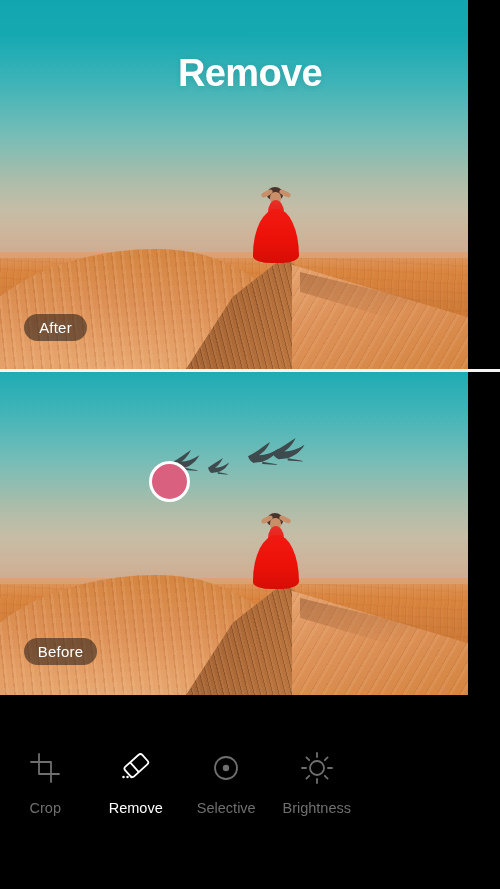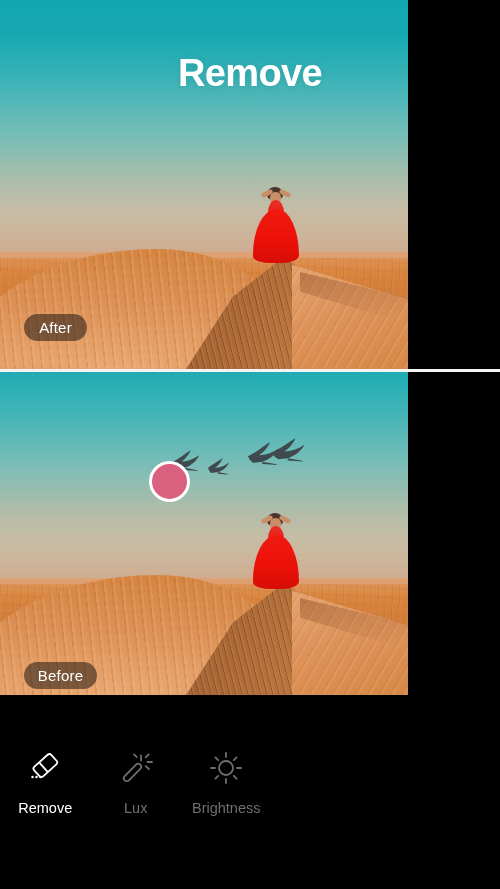"After" .panel { width: 408px -> 468px }
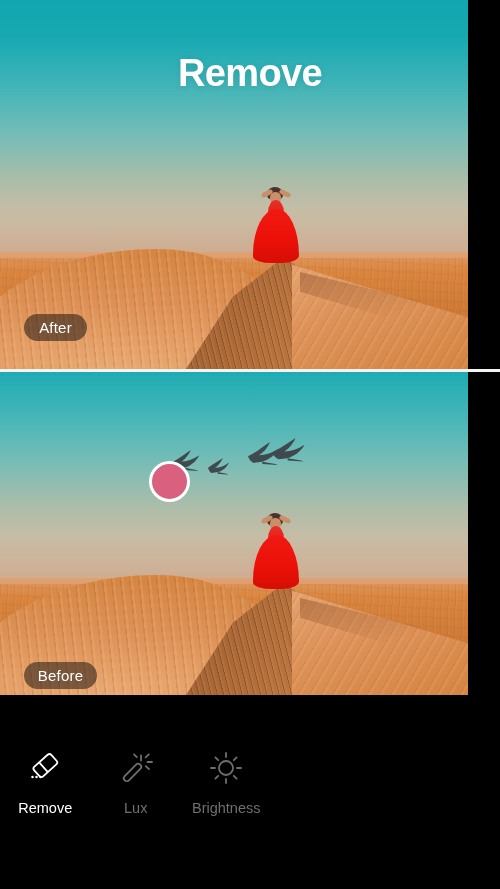"Before" div.badge { margin-top: 24px -> none }
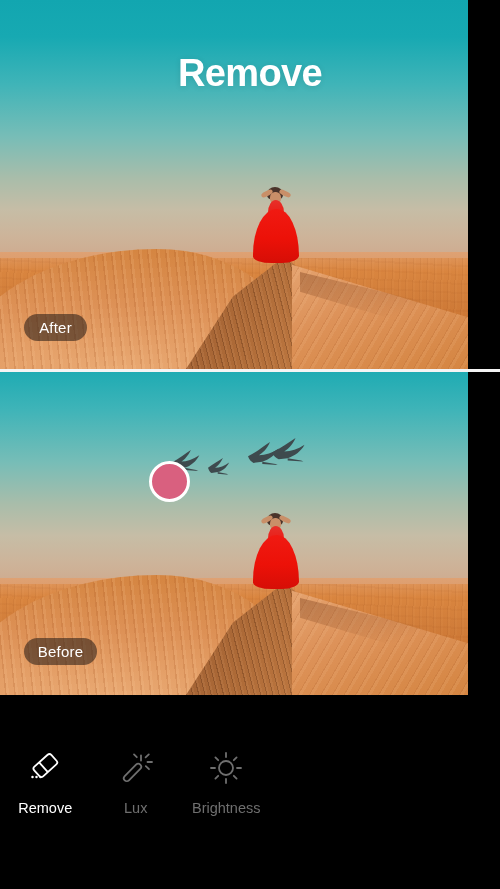"Crop" div.tool { html: none -> <div> <span> <svg> <path></path> <path></path> </svg> </span> <span>Crop</span> </div> }
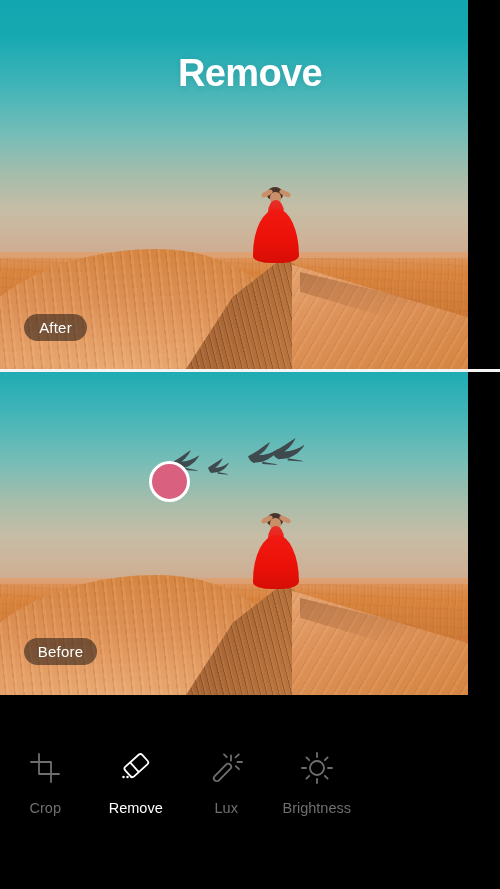"Selective" div.tool { html: none -> <div> <span> <svg> <circle></circle> <circle></circle> </svg> </span> <span>Selective</span> </div> }
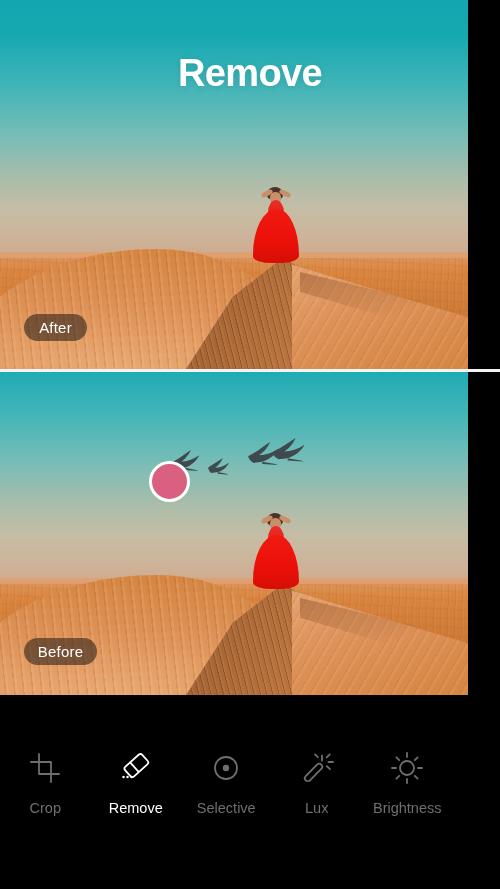"Lux" div.tool { html: <div> <span> <svg> <g> <rect></rect> <path></path> <path></path> <path></path> <path></path> <path></path> </g> </svg> </span> <span>Lux</span> </div> -> none }
